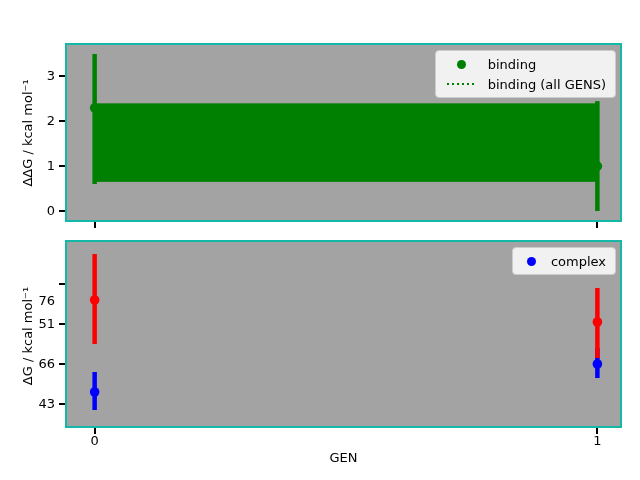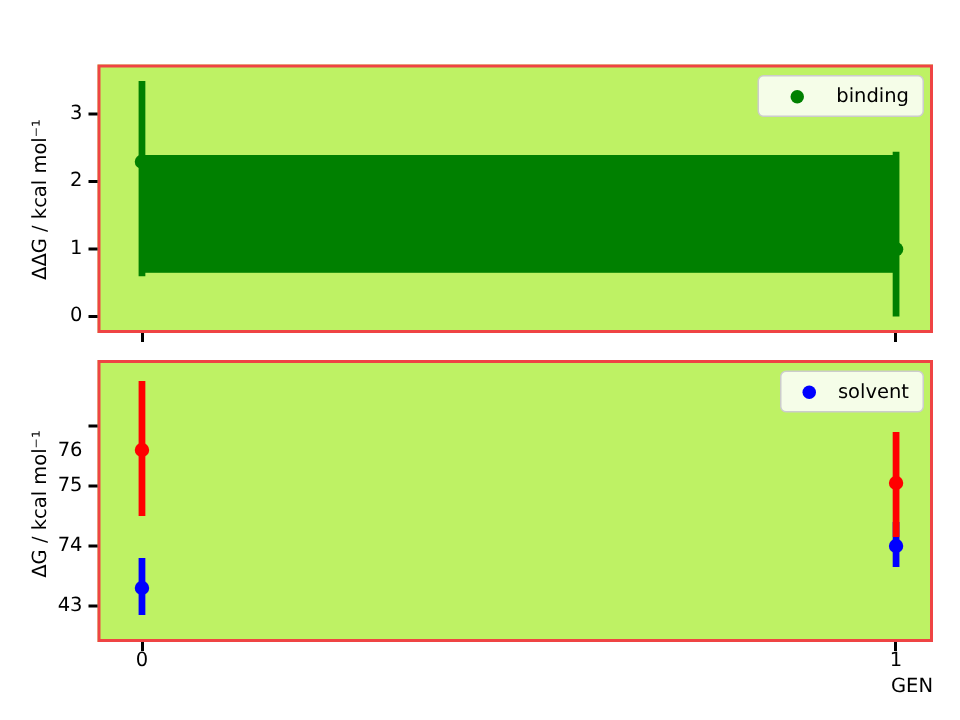"binding" .axes { background: #bef264 -> #a3a3a3; border: 2px solid #ef4444 -> 2px solid #14b8a6 }
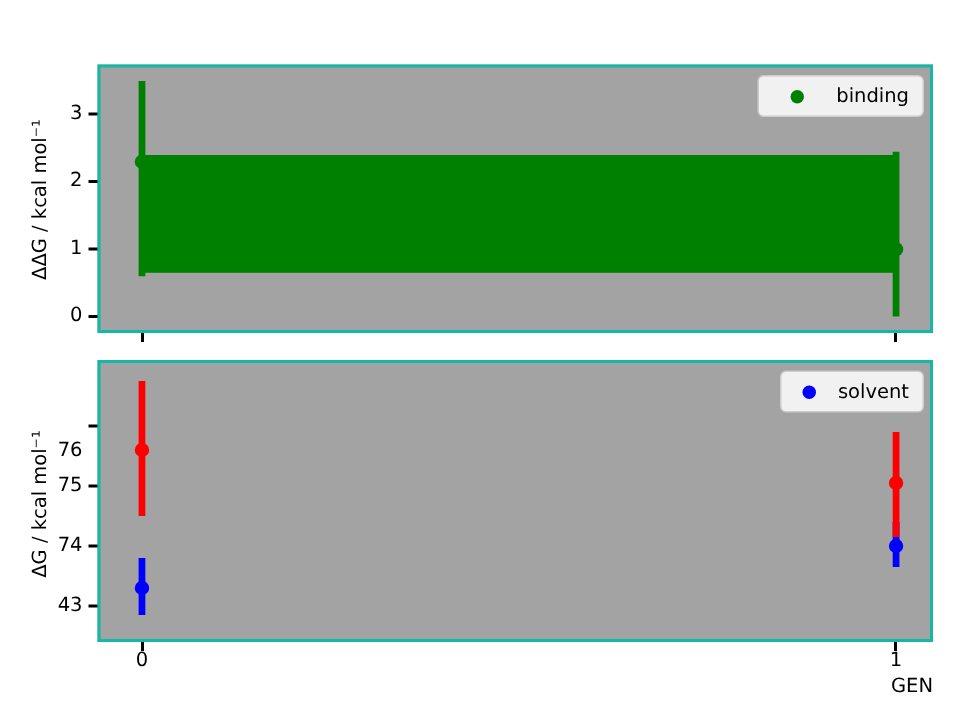"binding (all GENS)" div.legend-row { html: none -> <div> <div> <div></div> </div> <div>binding (all GENS)</div> </div> }
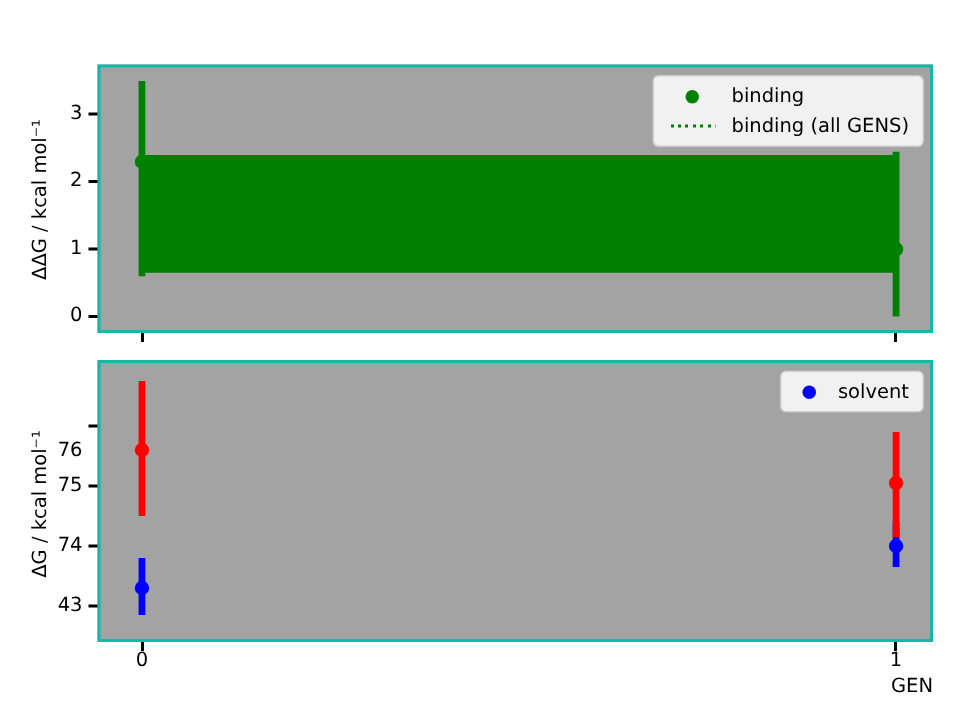"solvent" div.legend-label { text: solvent -> complex }
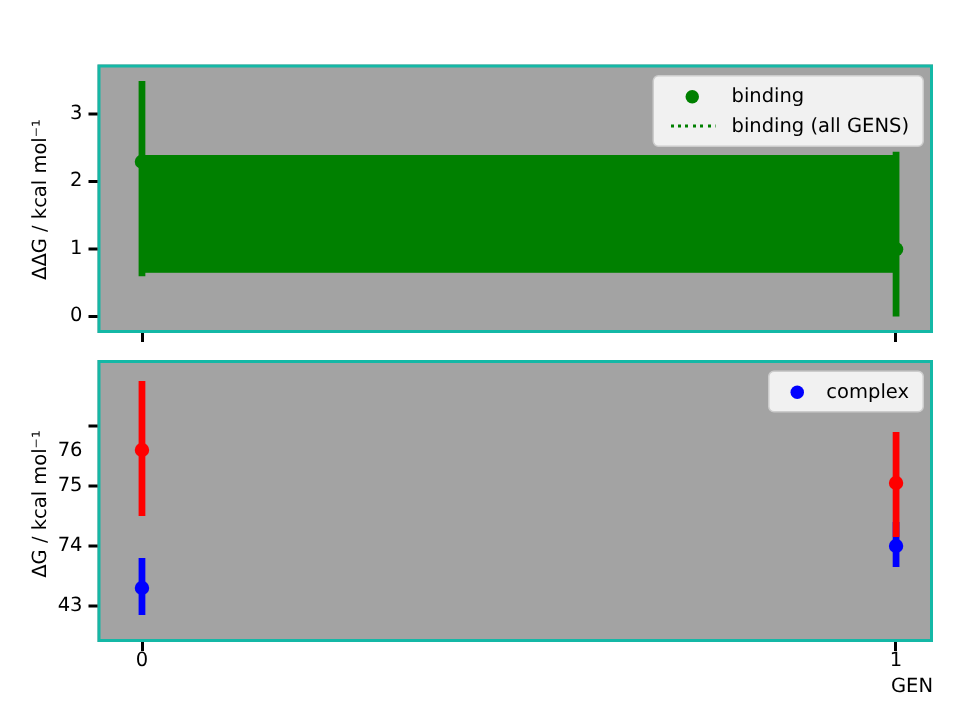"75" div.tick-label { text: 75 -> 51 }
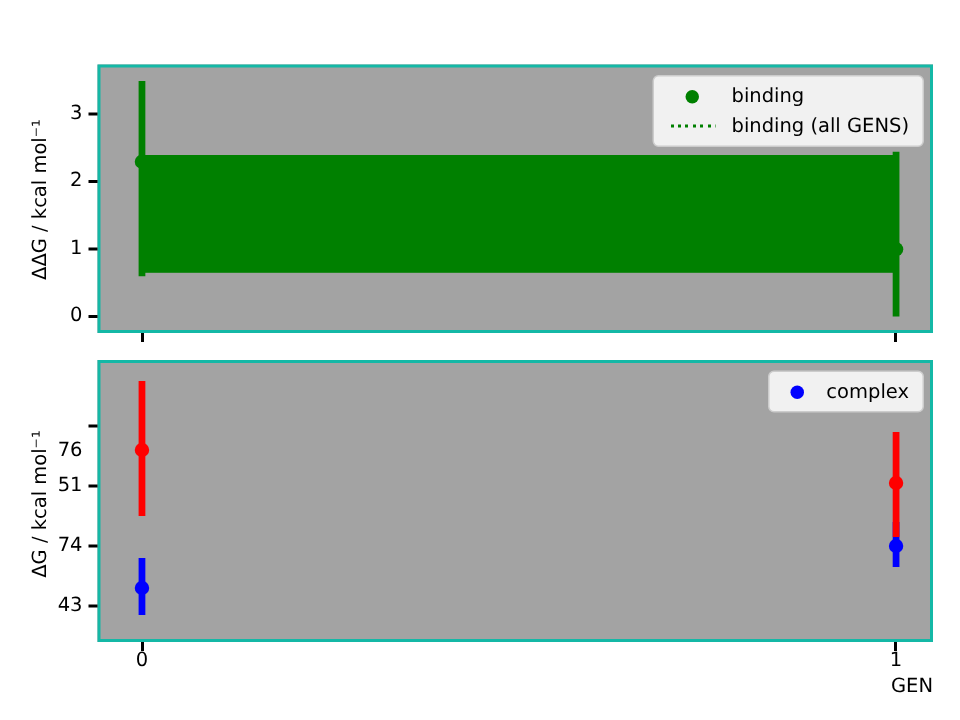"74" div.tick-label { text: 74 -> 66 }
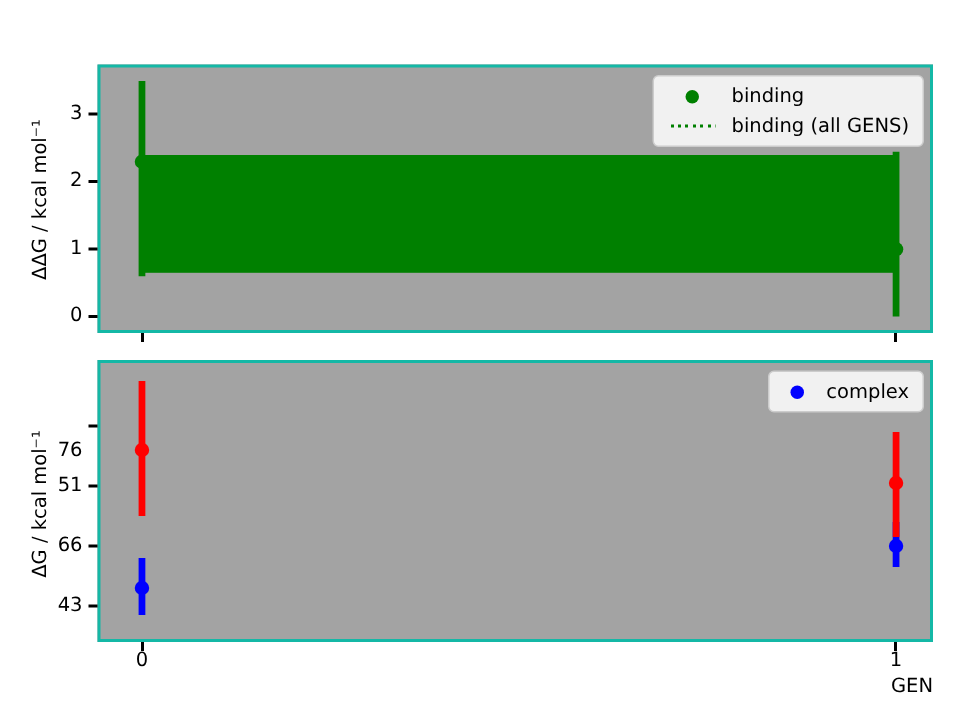"GEN" .xlabel { text-align: right -> center }
